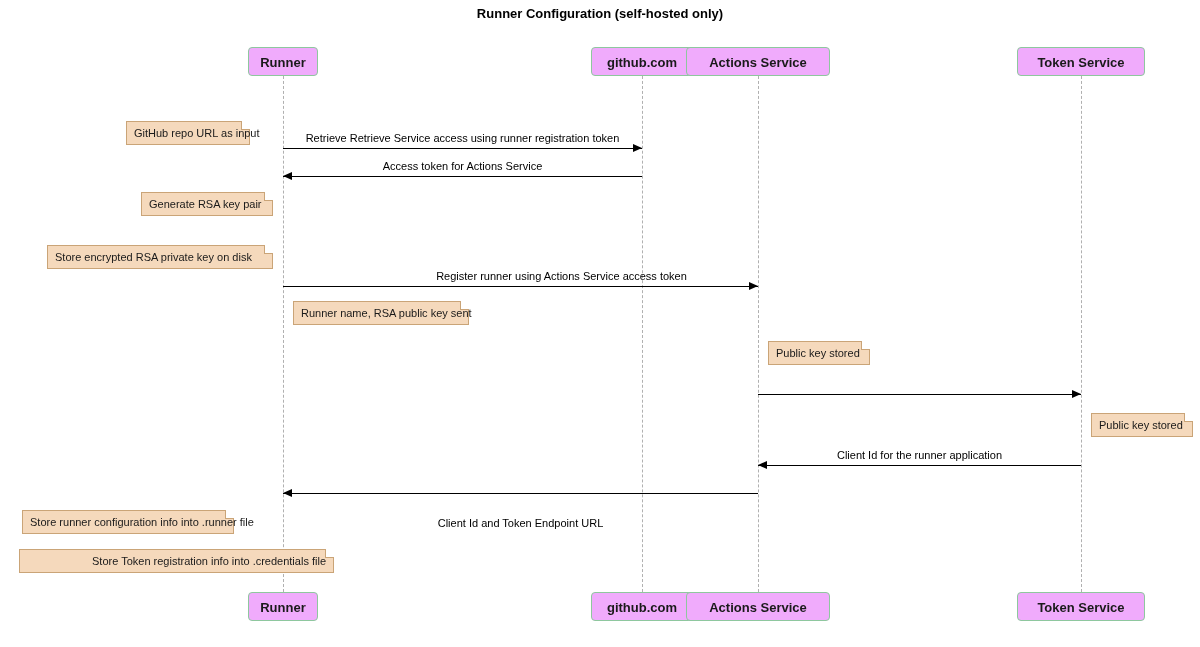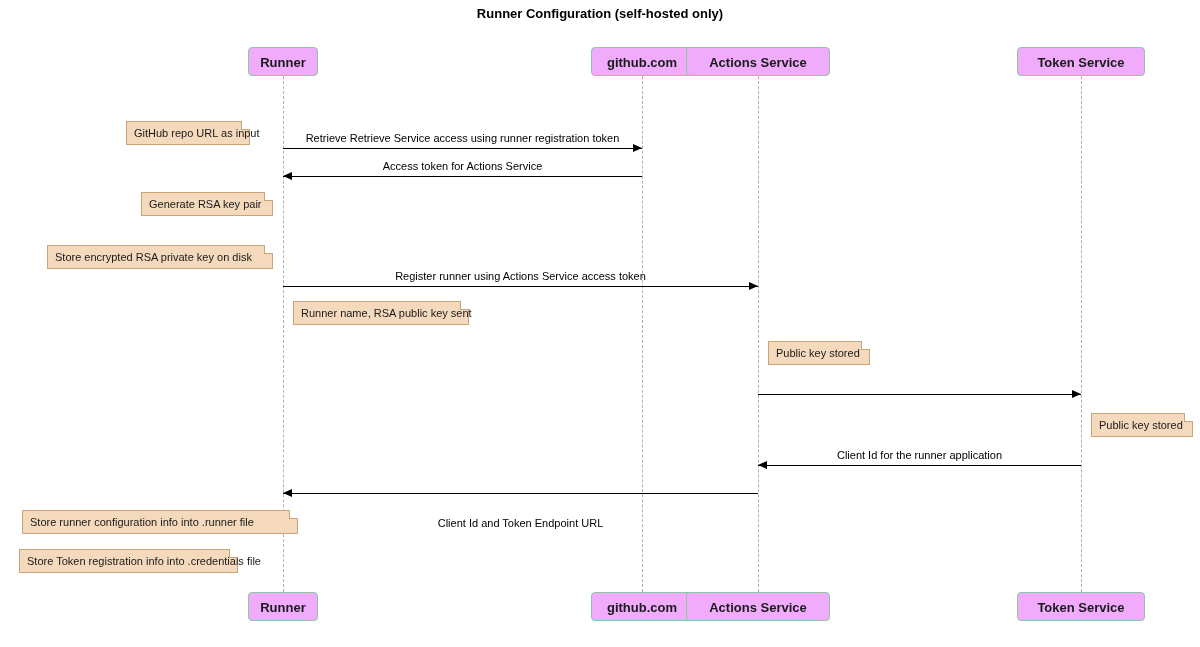"Register runner using Actions Service" div.msg-label { padding-left: none -> 41px }
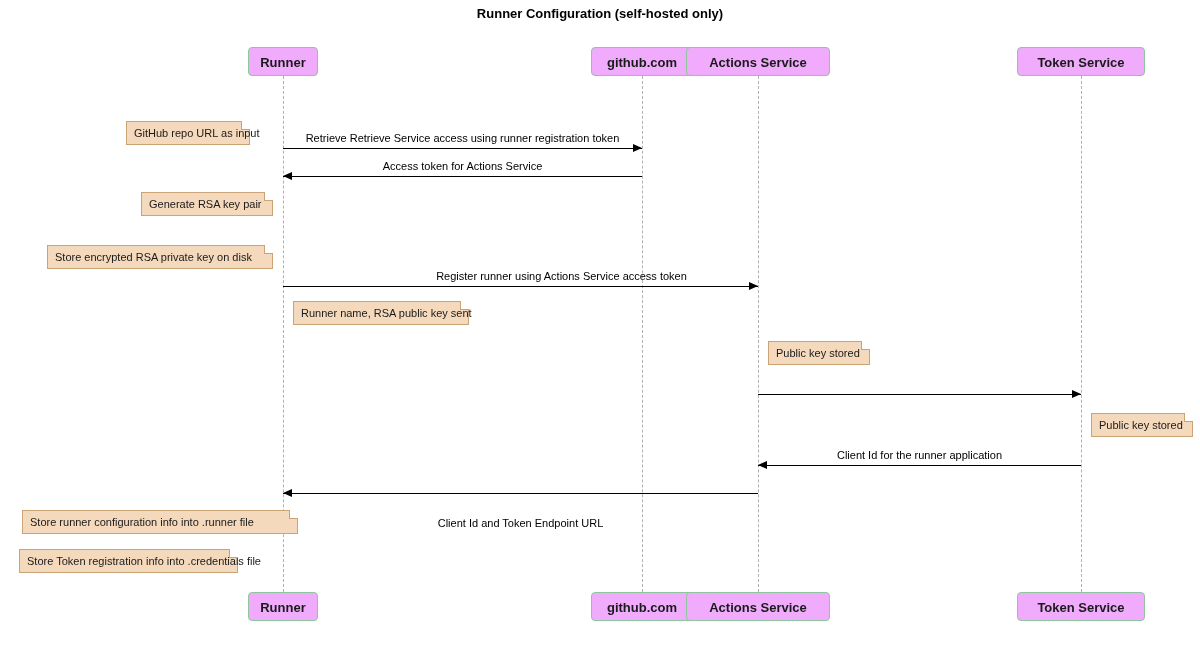"Store runner configuration info into" div.note { width: 276px -> 212px }
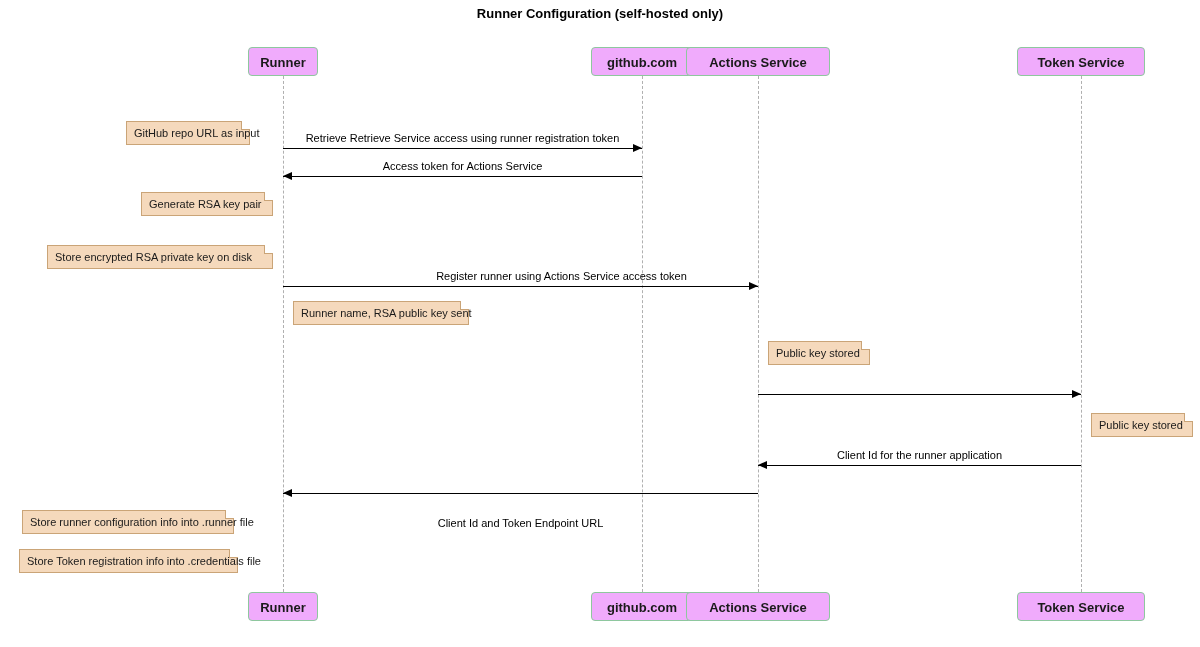"Store Token registration info into" div.note { text-align: none -> right; width: 219px -> 315px }
